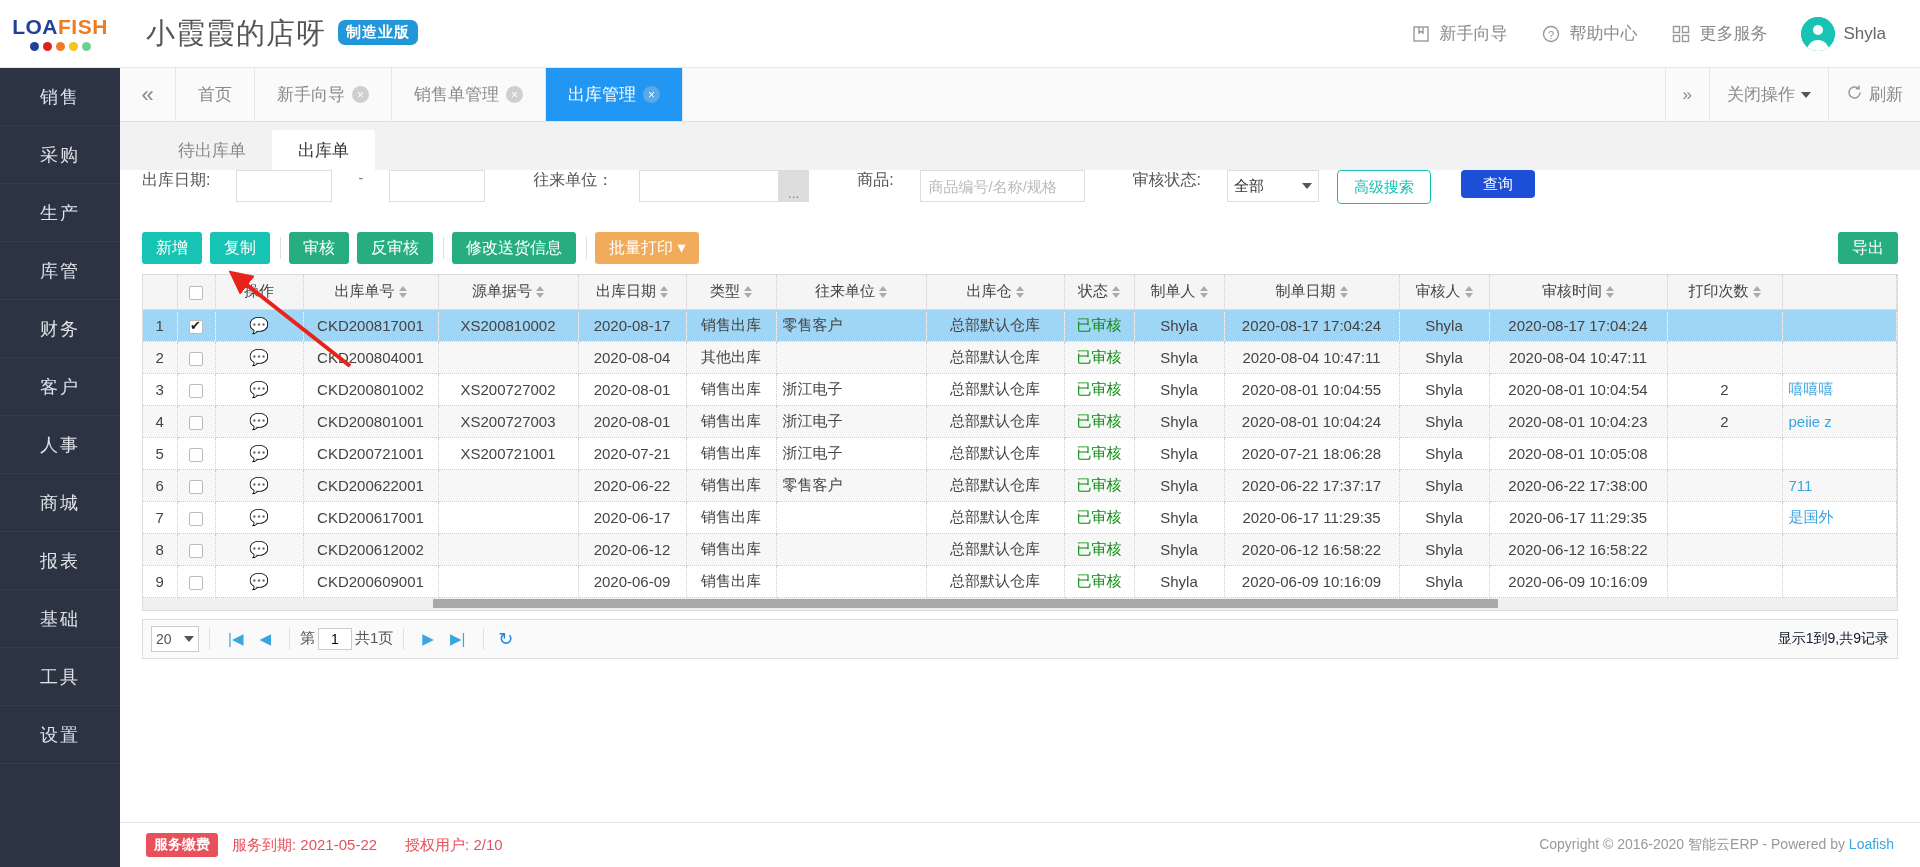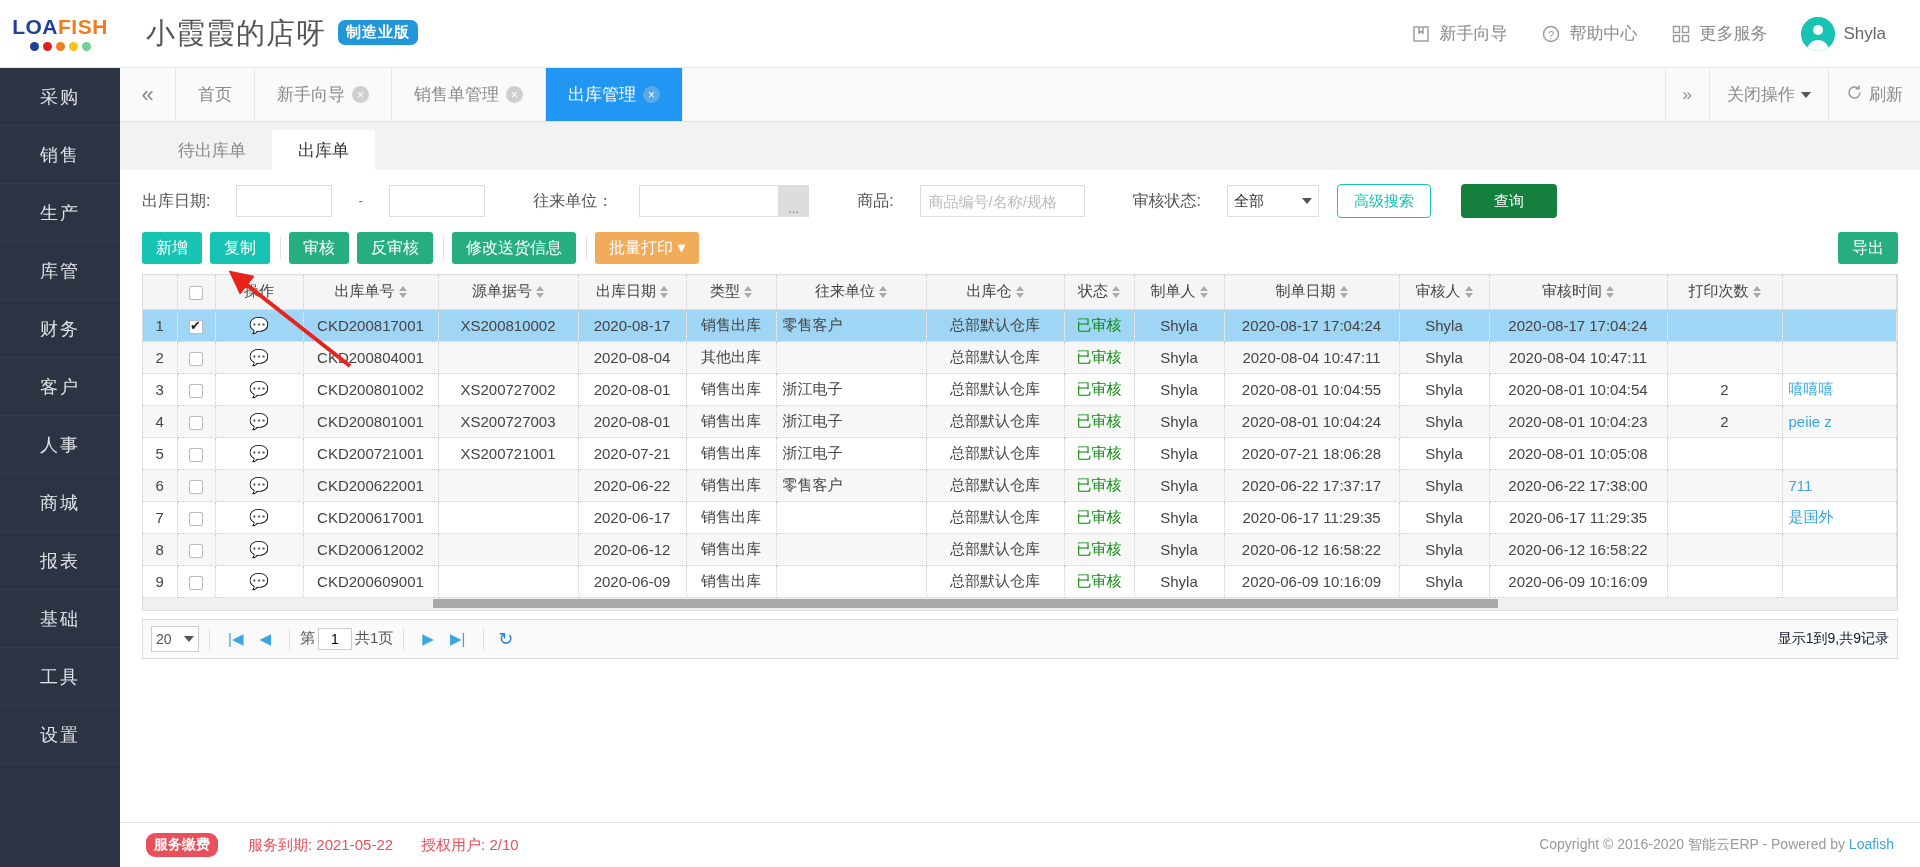"采购" div.side-item { order: before "销售" -> after "销售" }
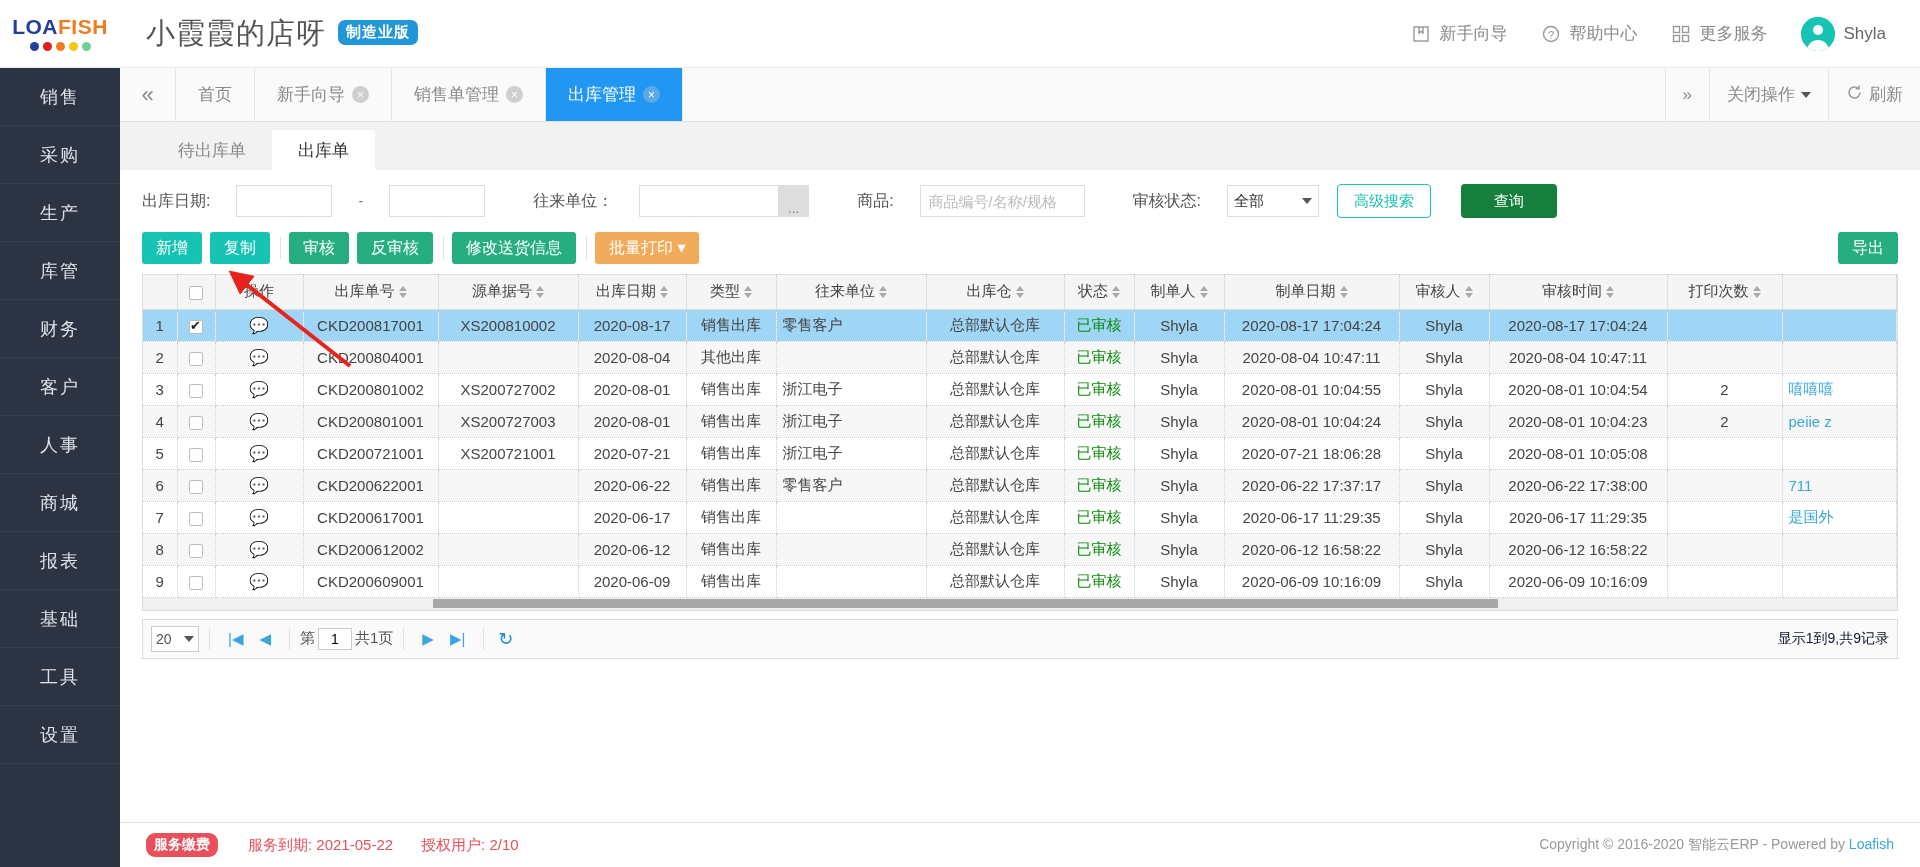"出库日期:" .filter-row { align-items: center -> none }
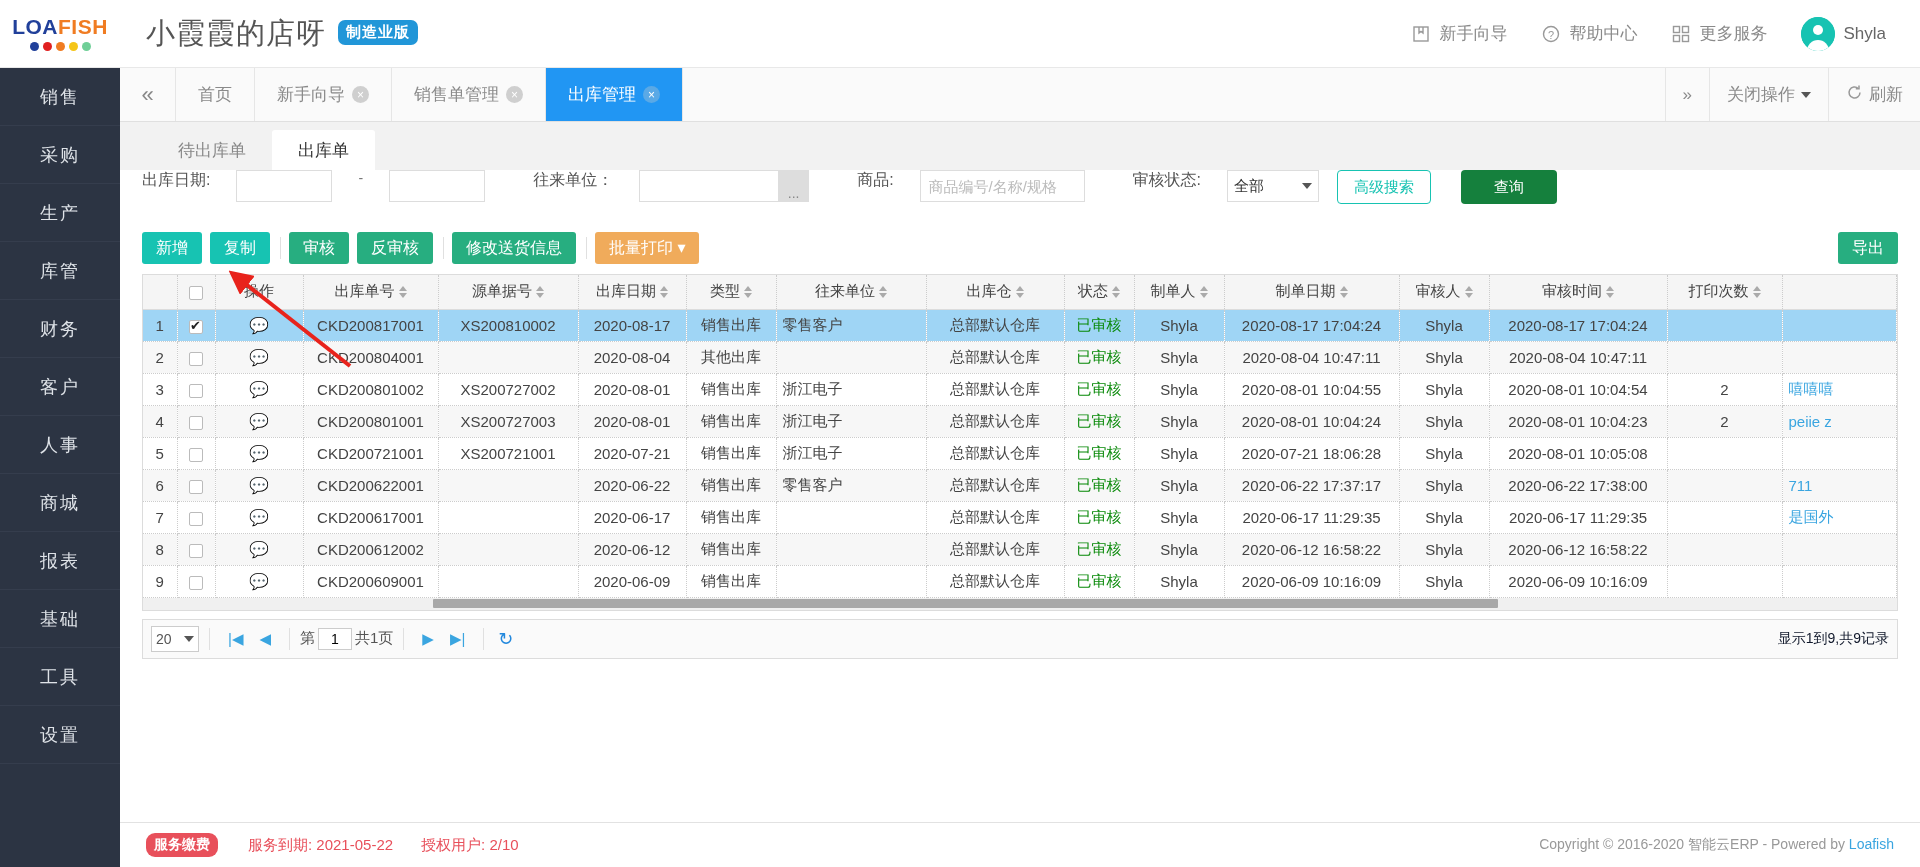"查询" .btn-query { background: #15803d -> #1d4ed8; height: 34px -> 28px; padding: 0 33px -> 0 22px }
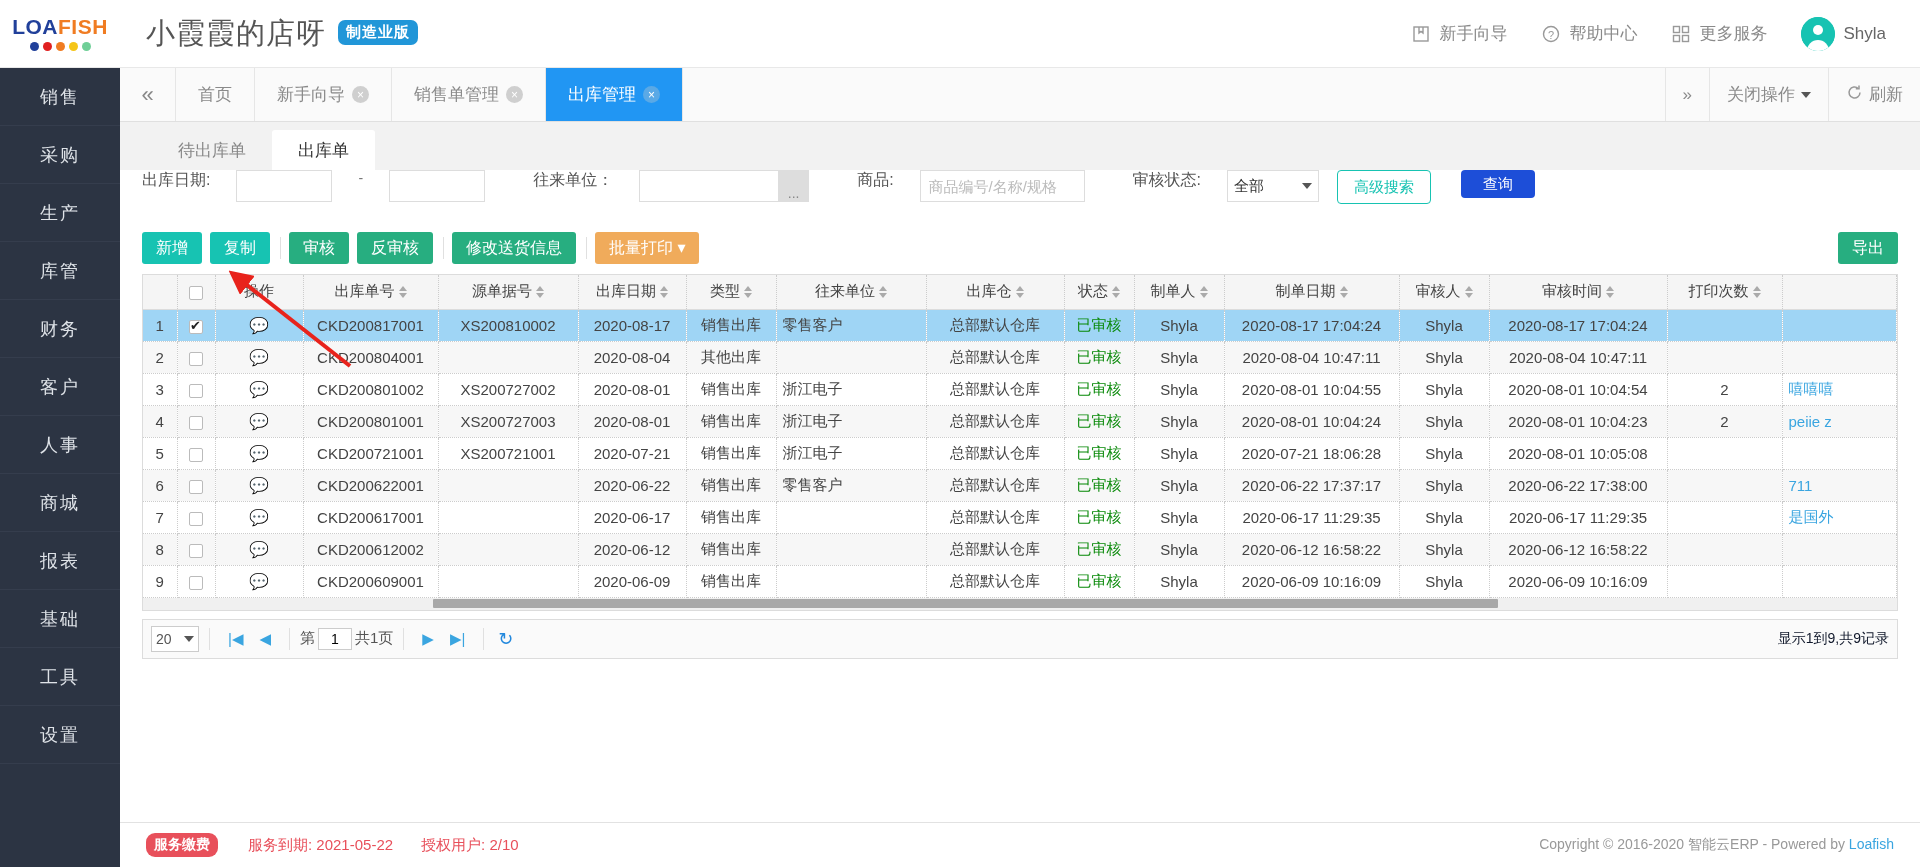"服务缴费" .pay-badge { border-radius: 9px -> 3px; margin-right: 30px -> 14px }
